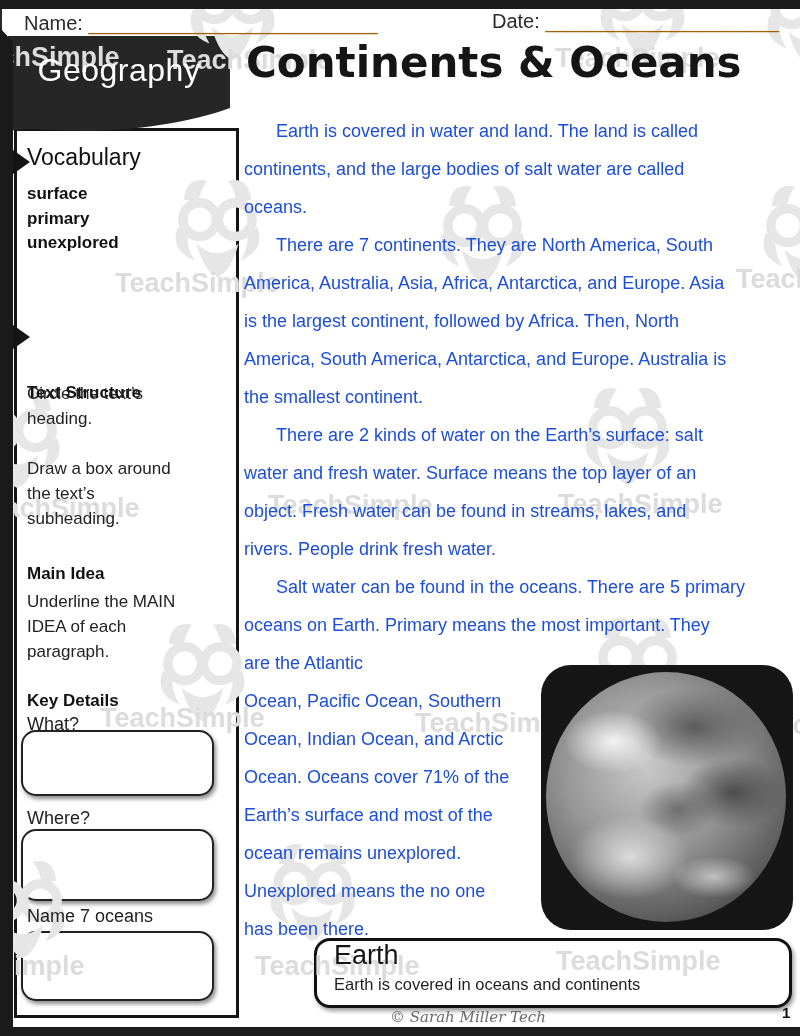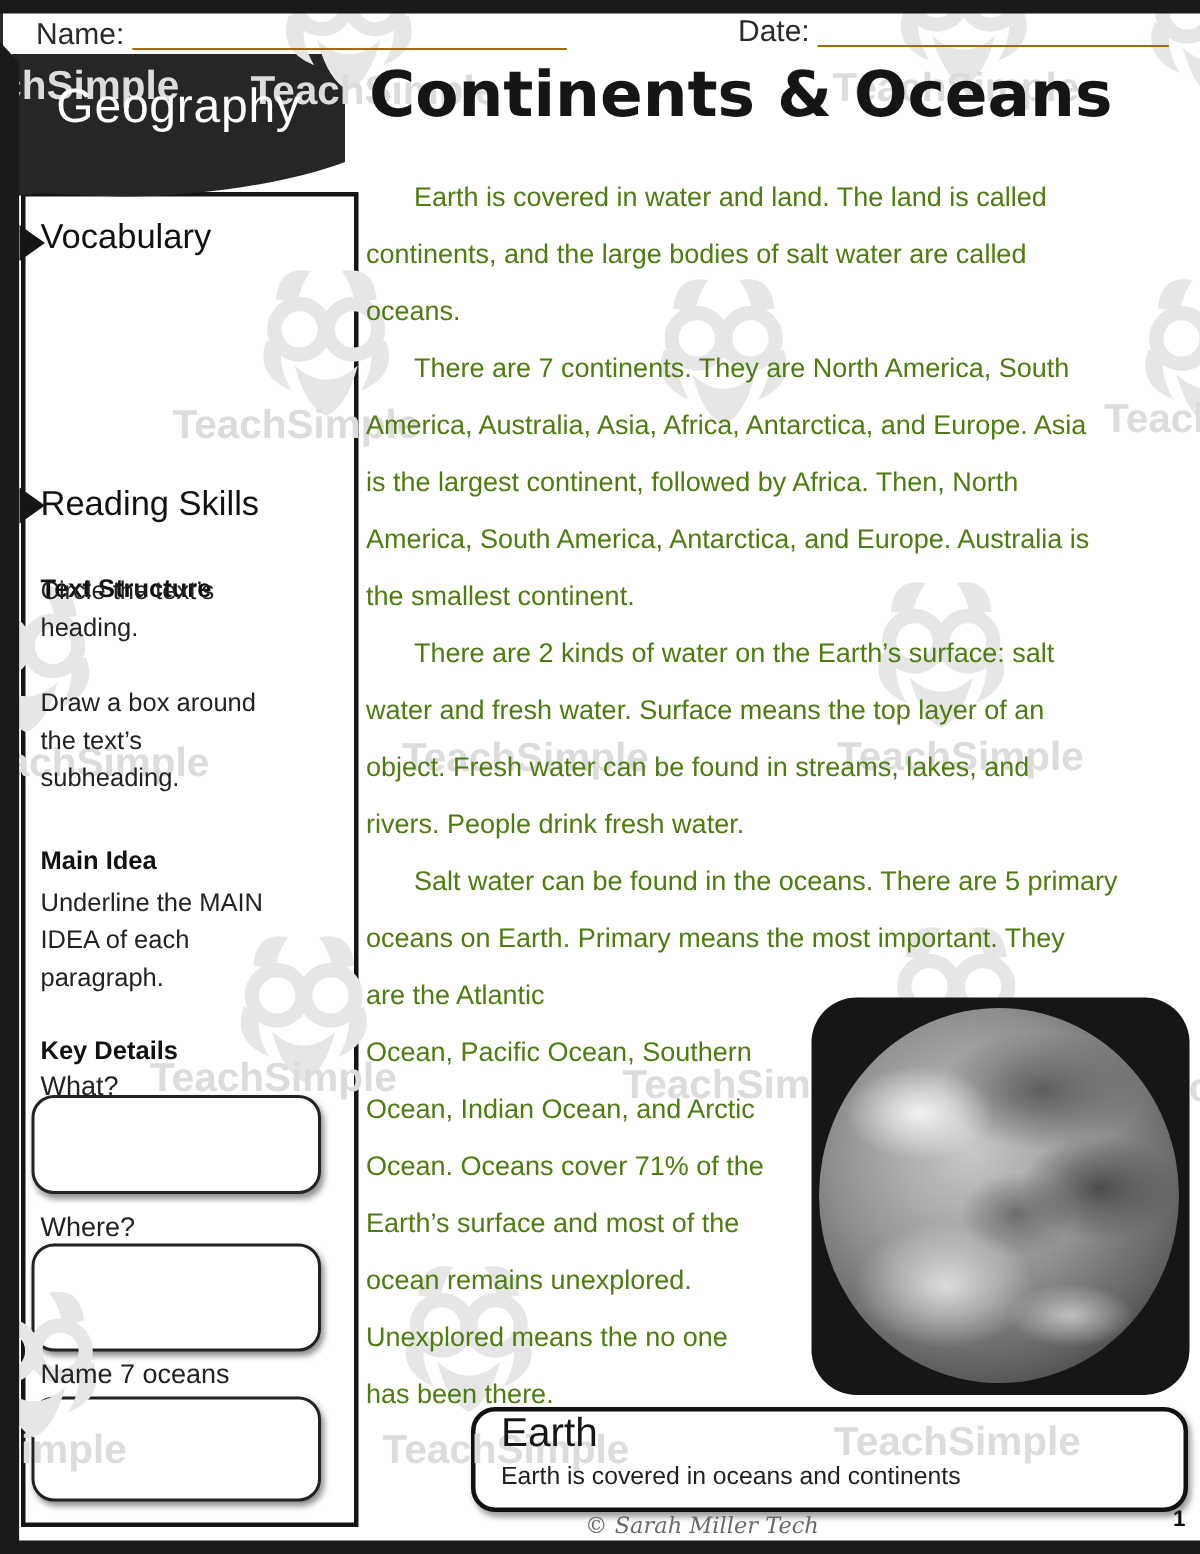"Earth is covered in water" .main-text { color: #4d7c0f -> #1d4ed8 }
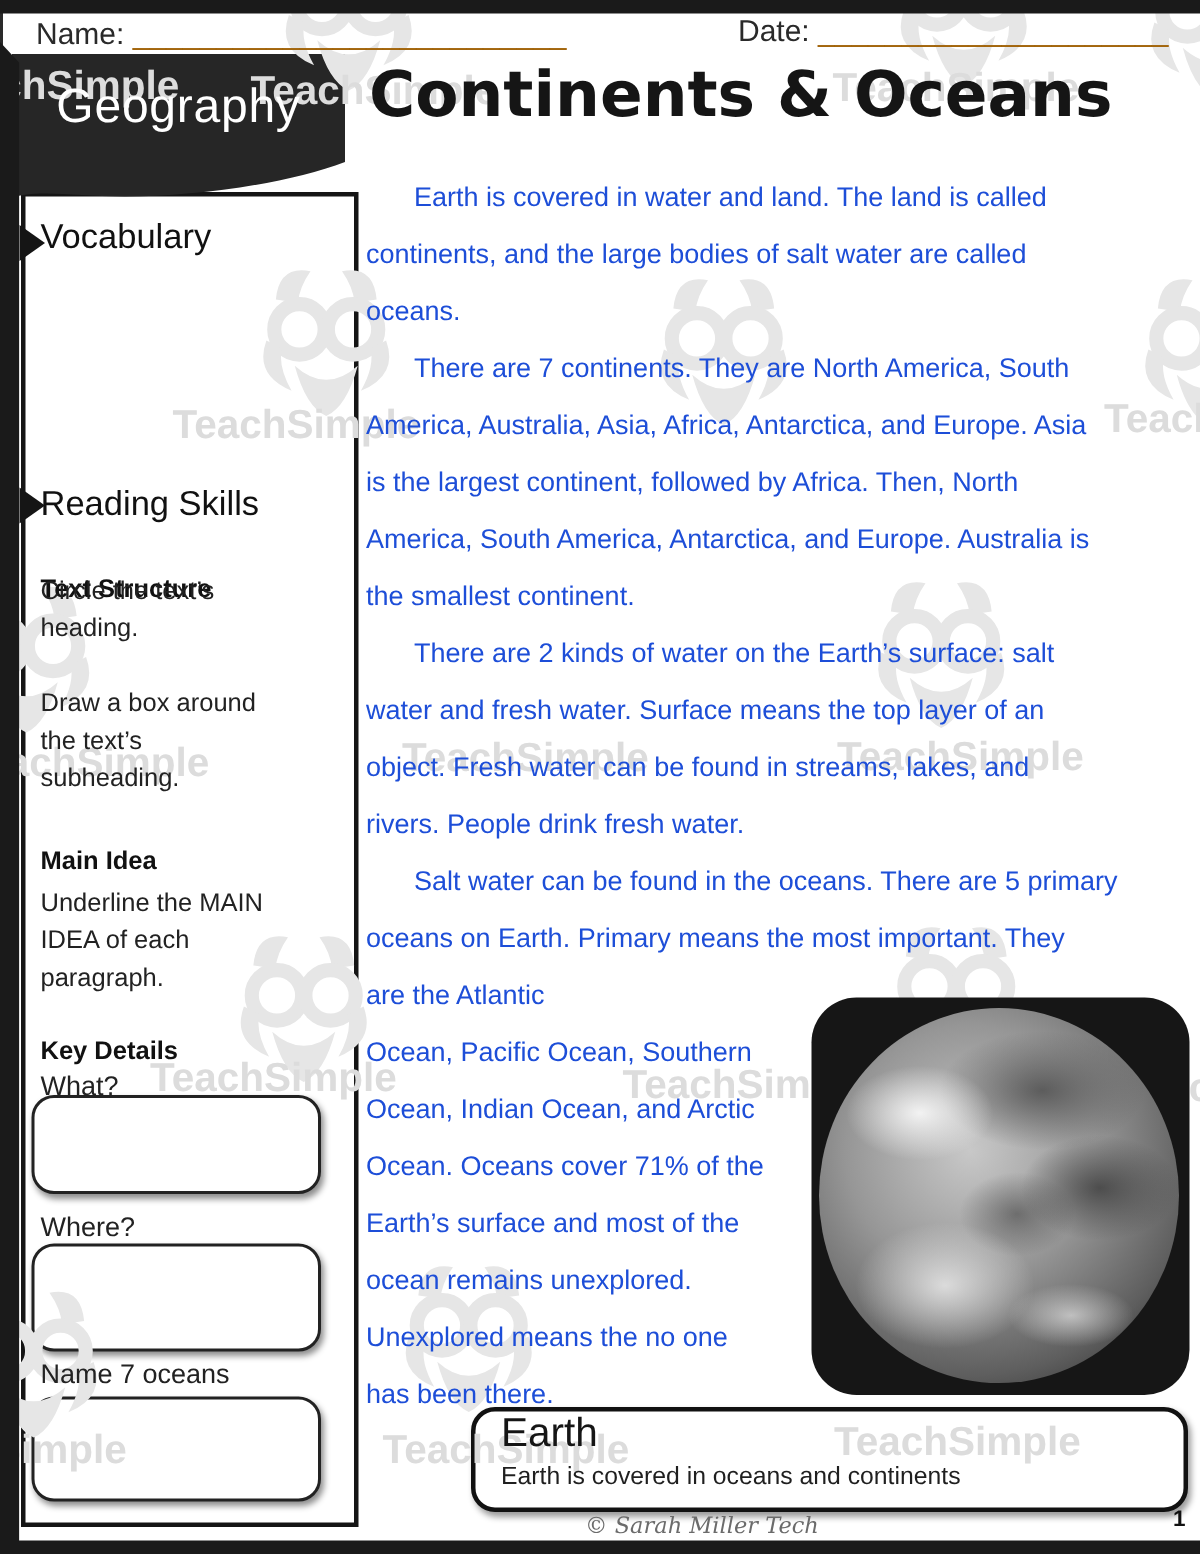"surface" div.sb { html: none -> <div> <div>surface</div> <div>primary</div> <div>unexplored</div> </div> }
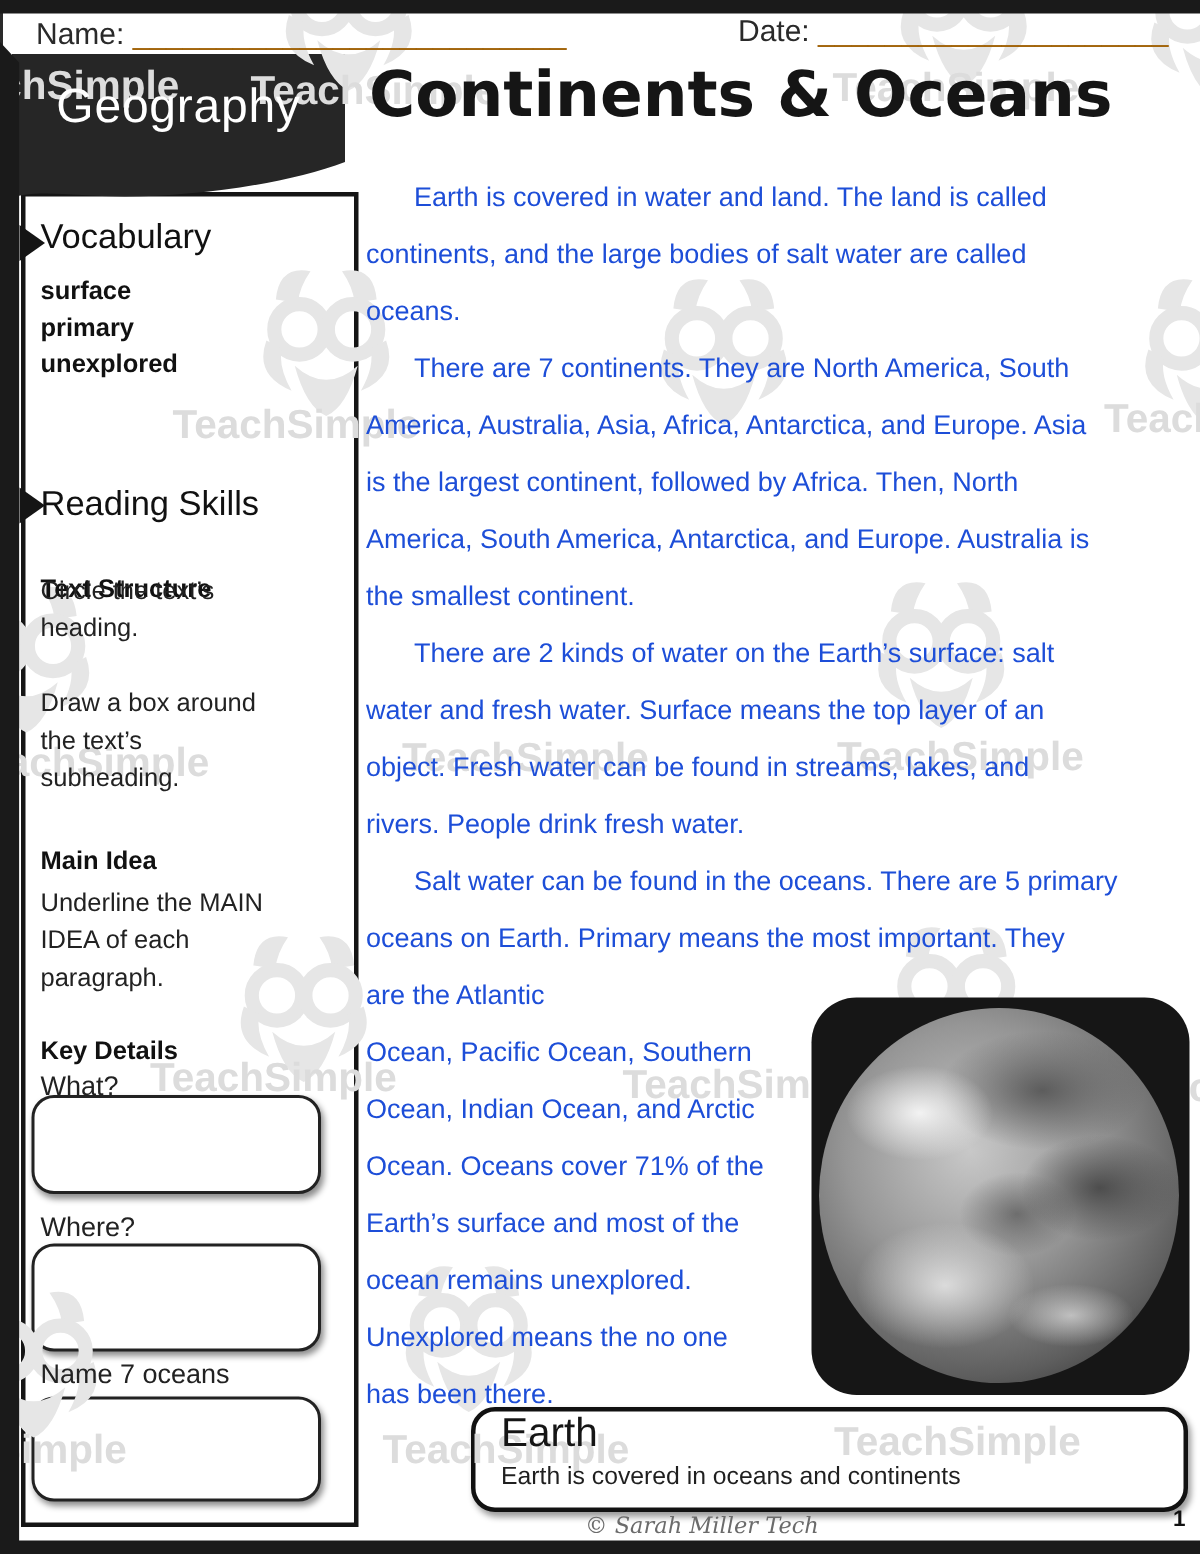"Reading Skills" div.sb { html: <div>Reading Skills</div> -> none }
